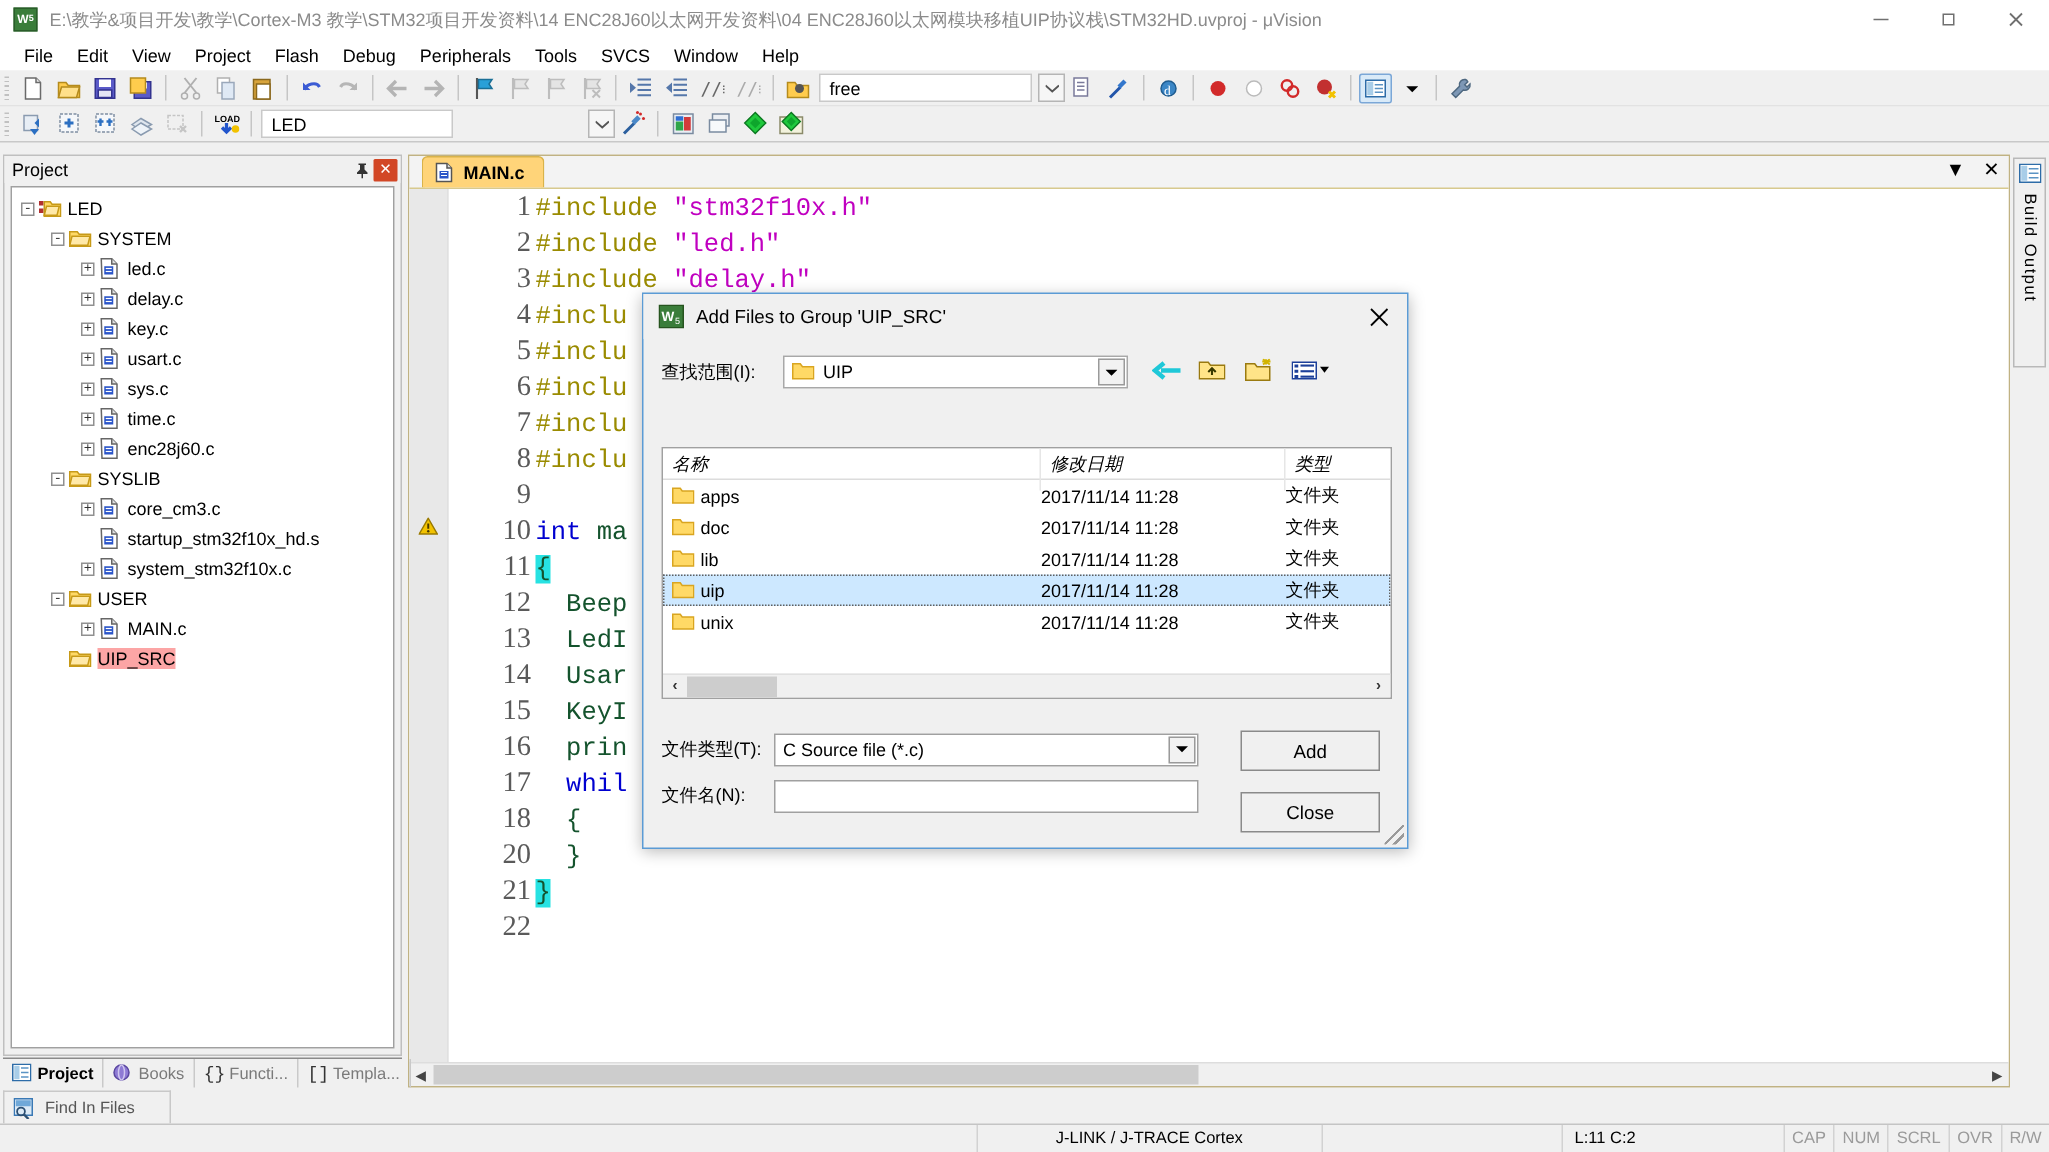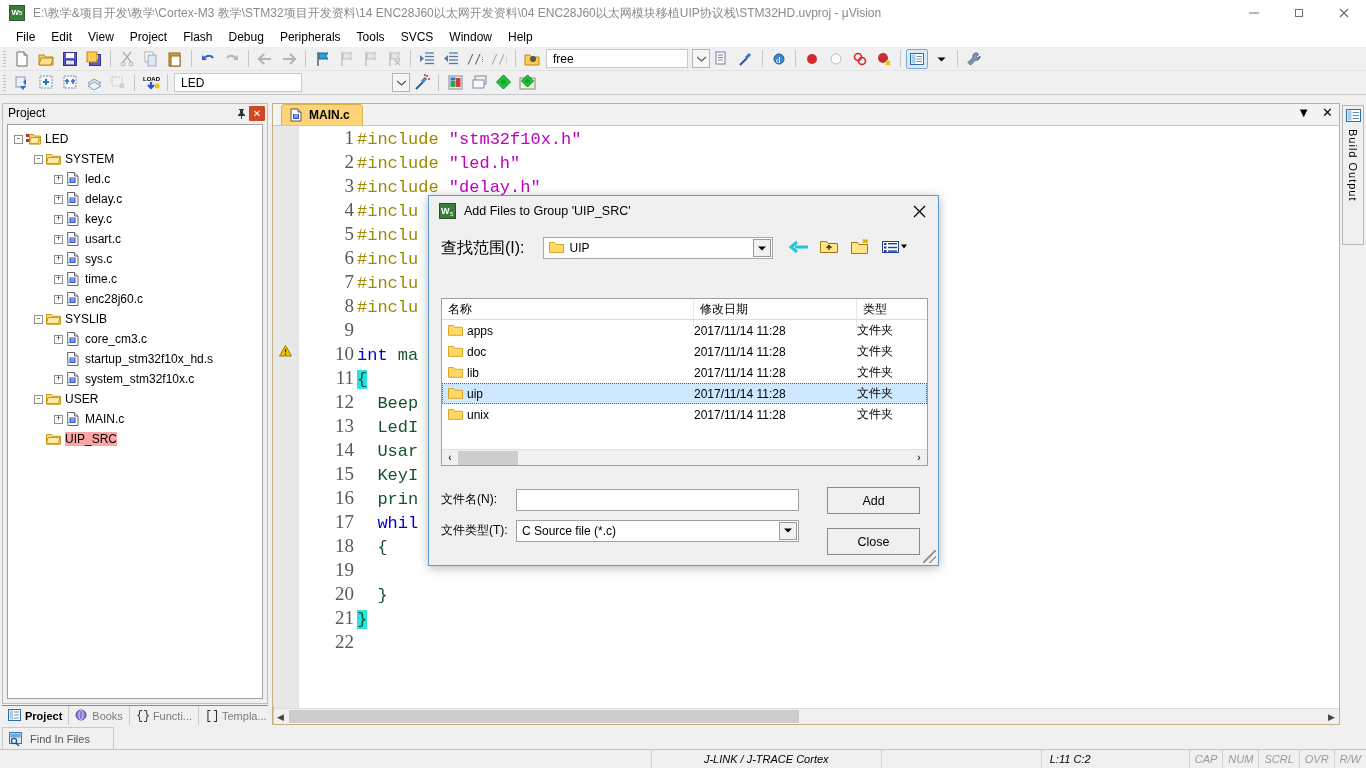"查找范围(I):" .lbl-cn { font-size: 16px -> 12px }
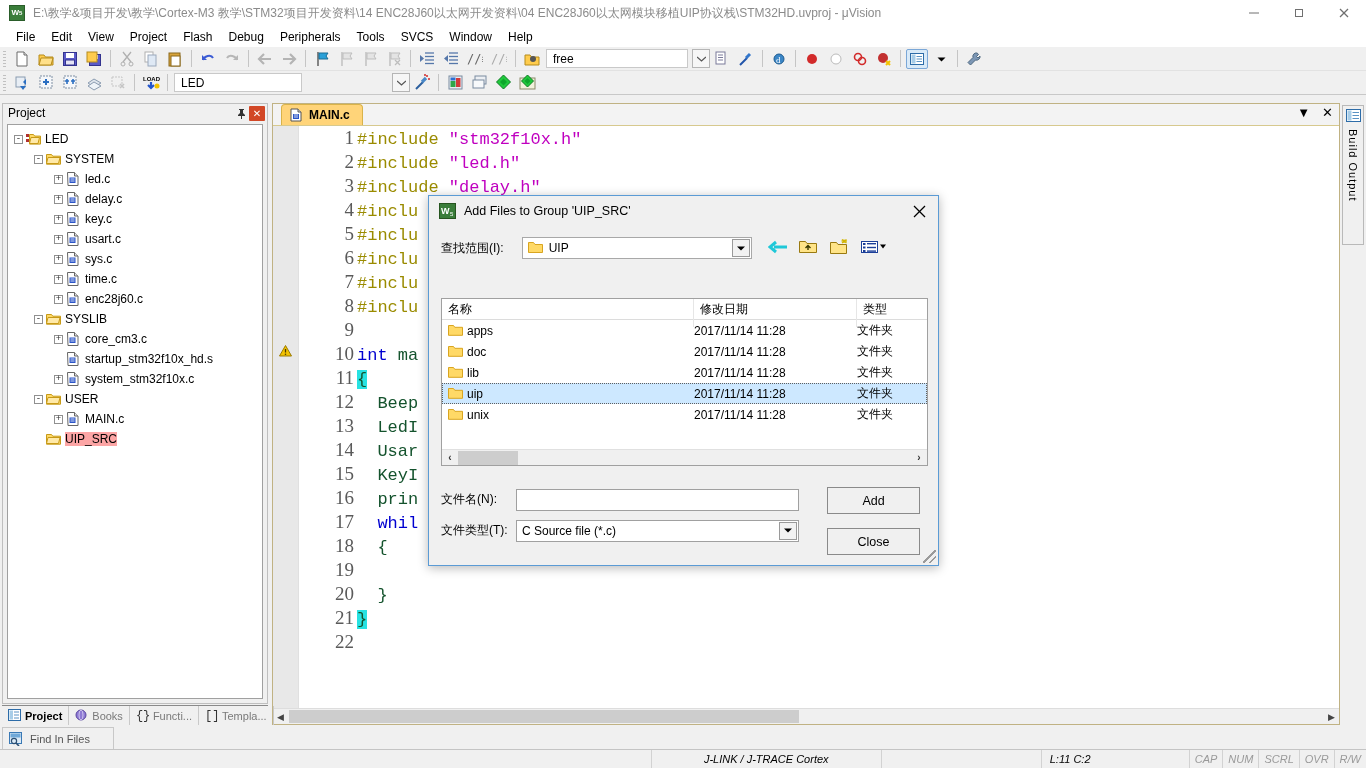"名称" .fl-col { font-style: none -> italic }
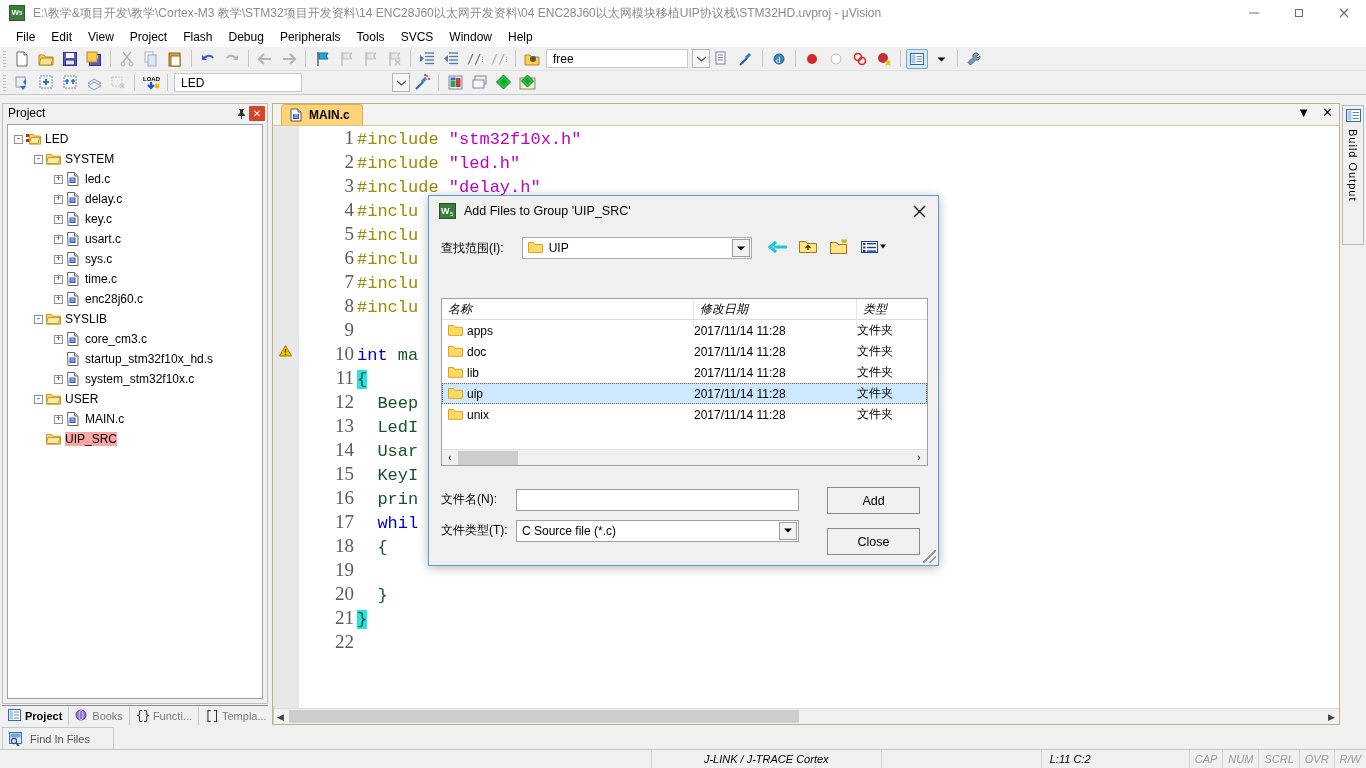"文件名(N):" div.fld-row { order: before "文件类型(T):" -> after "文件类型(T):" }
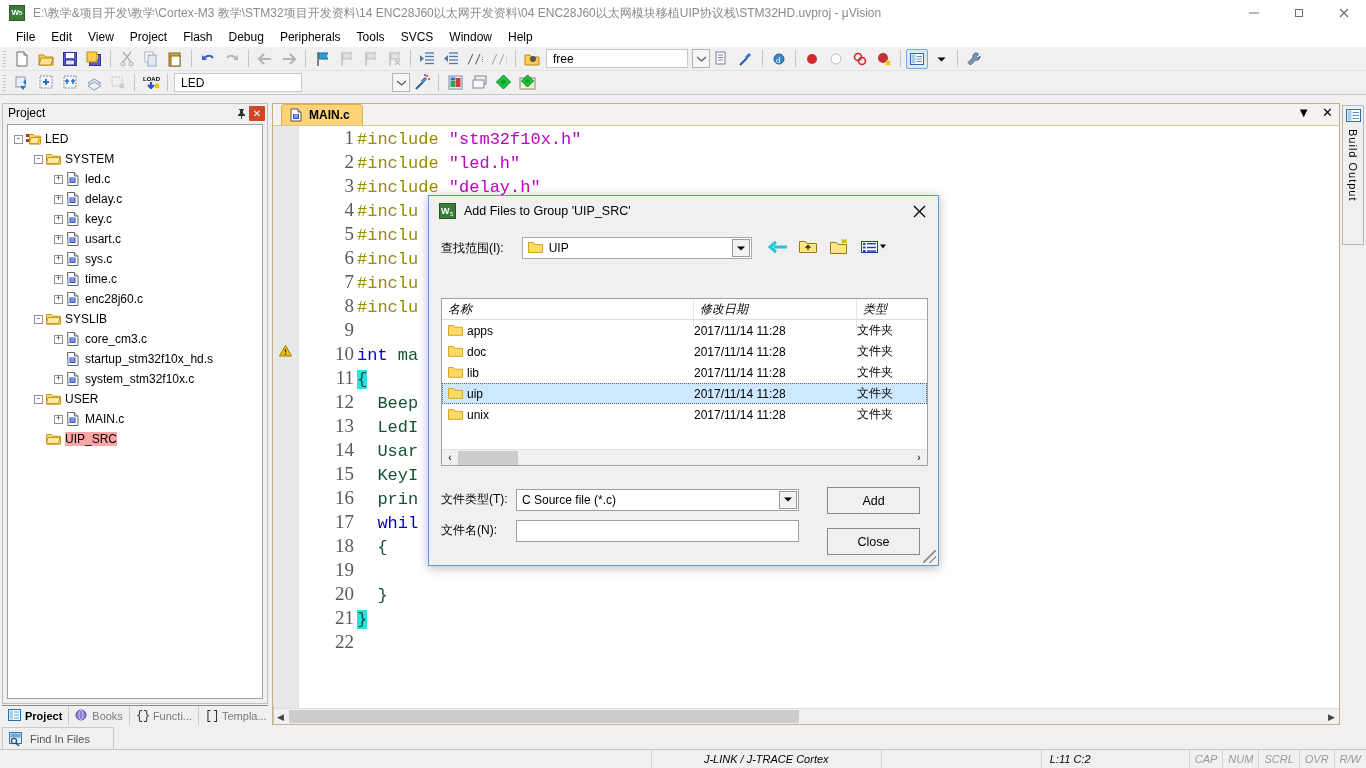"19" div.cline { html: <div> <span>19</span> <span></span> </div> -> none }
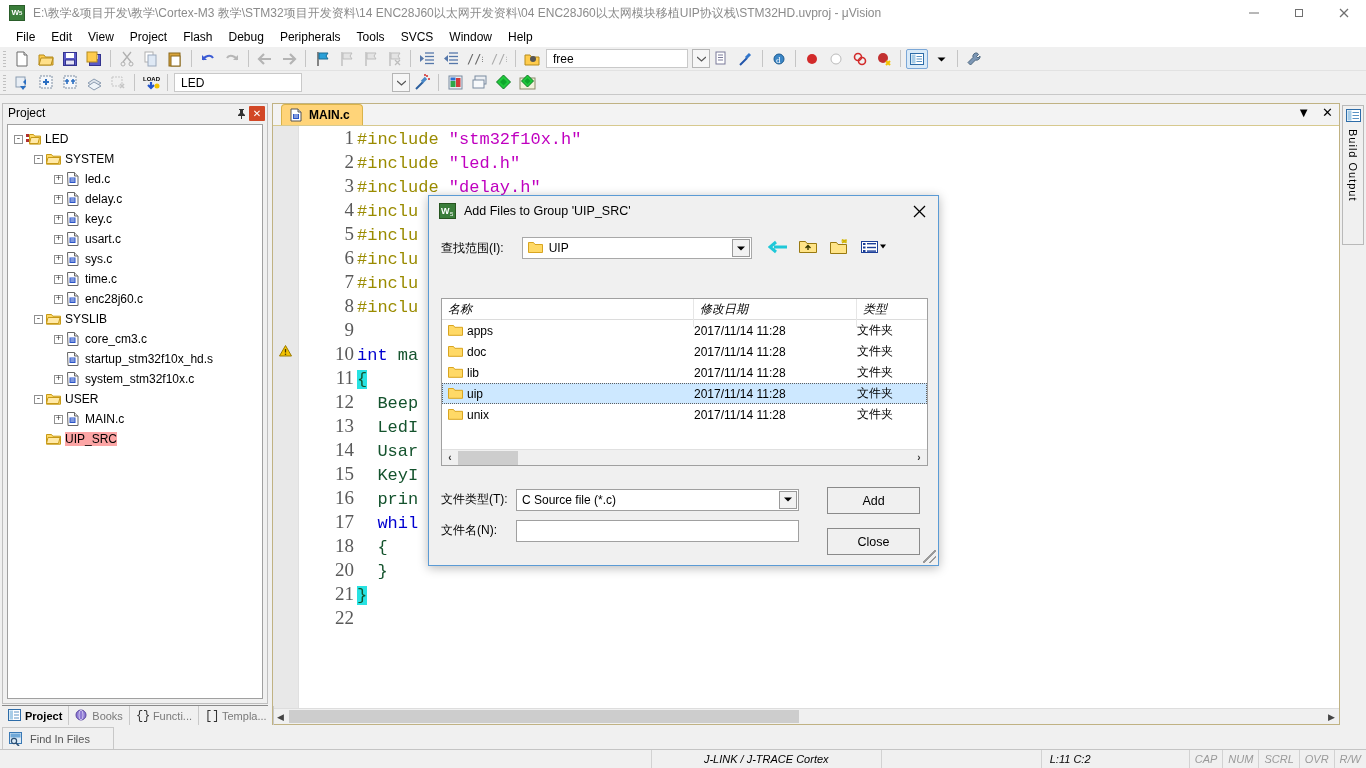"J-LINK / J-TRACE Cortex" .bottom-bar { font-style: italic -> none }
